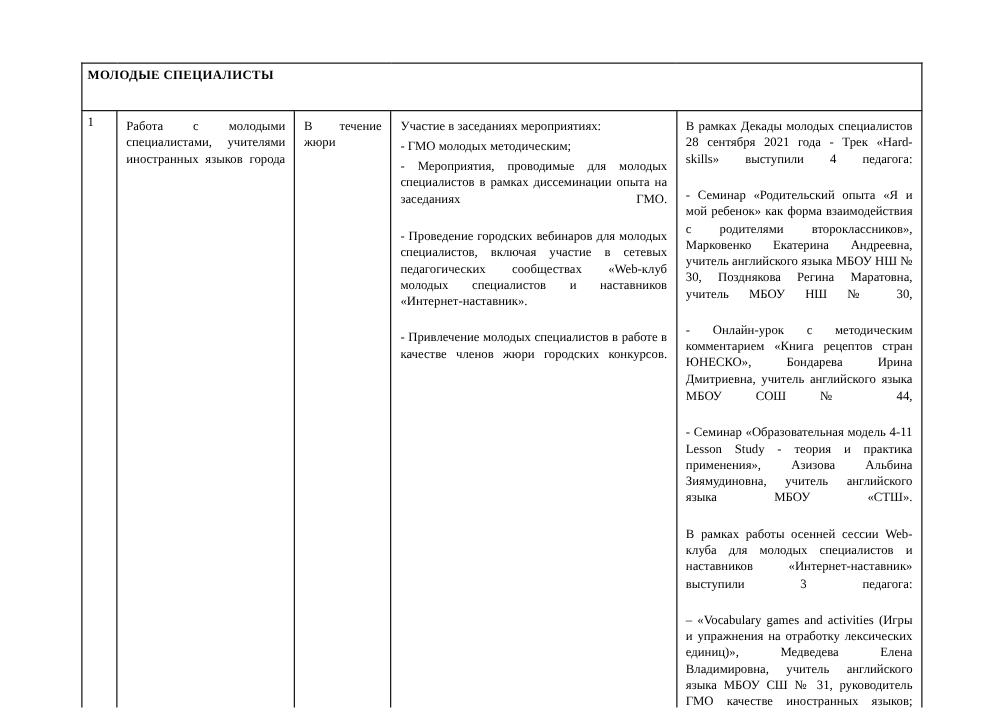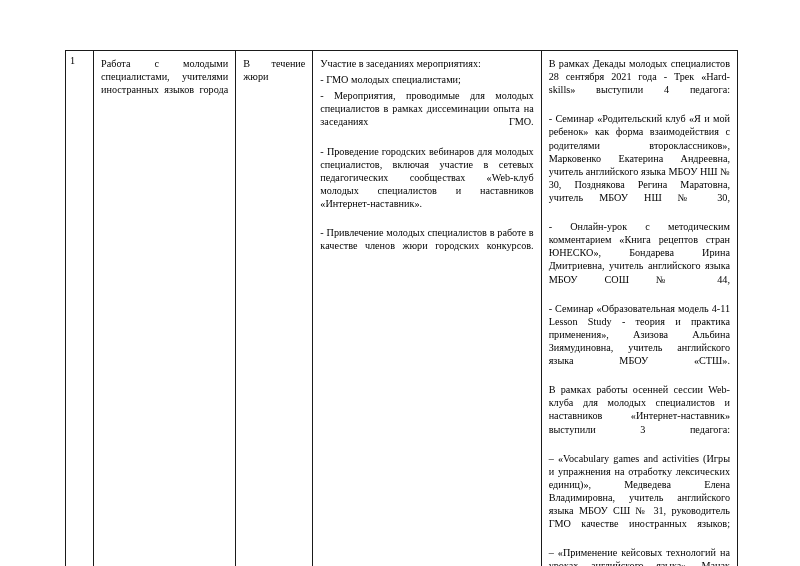"МОЛОДЫЕ СПЕЦИАЛИСТЫ" tr { html: none -> <tr> <td>МОЛОДЫЕ СПЕЦИАЛИСТЫ</td> </tr> }
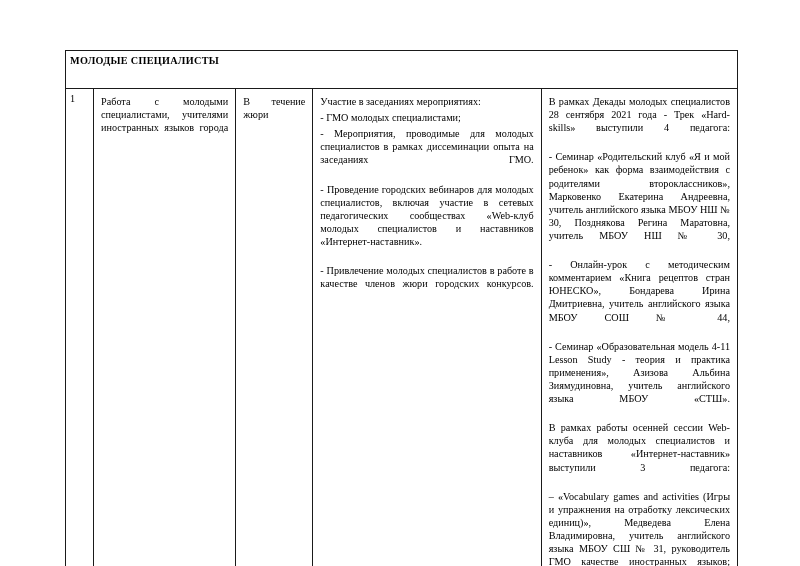"- ГМО молодых специалистами;" p.para { text: специалистами -> методическим }
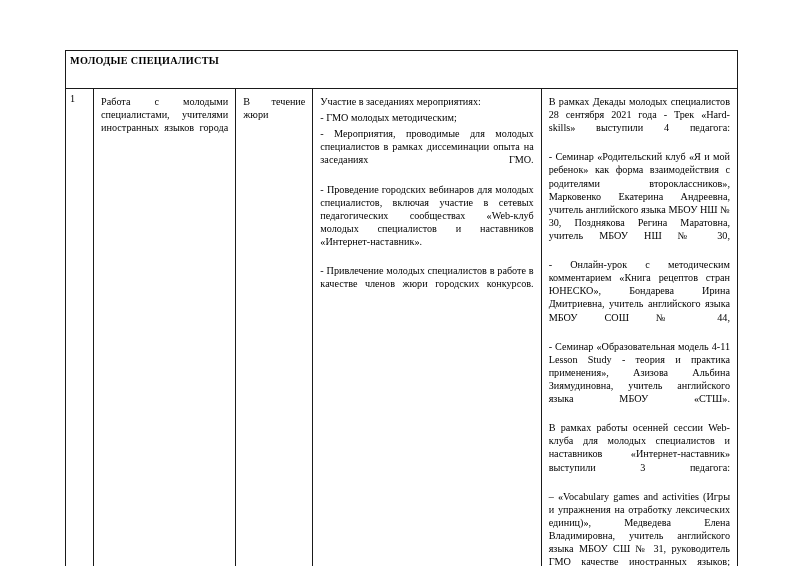"- Семинар «Родительский клуб «Я" p.para { text: клуб -> опыта }
